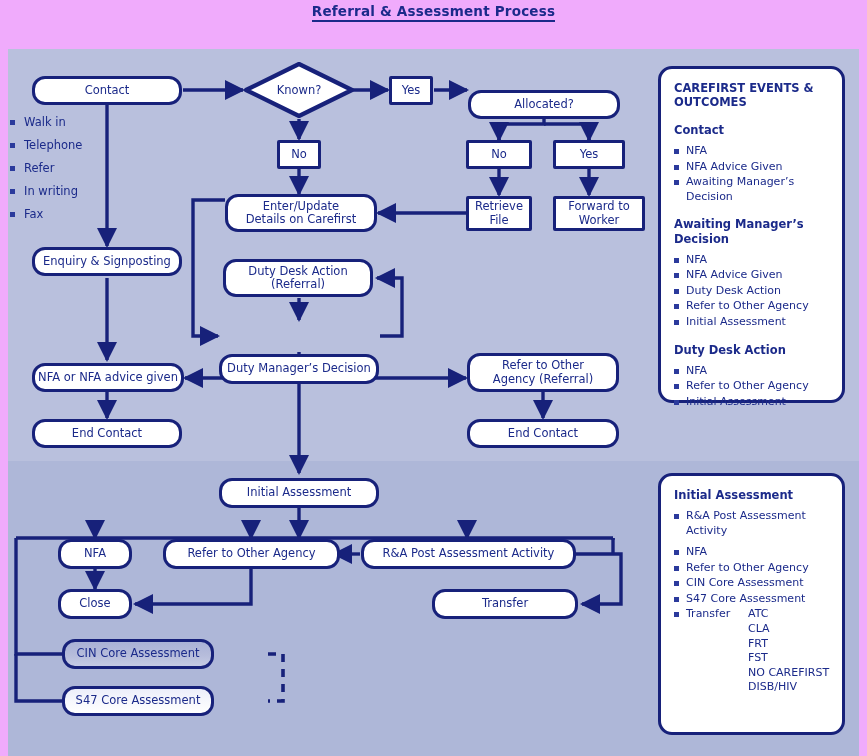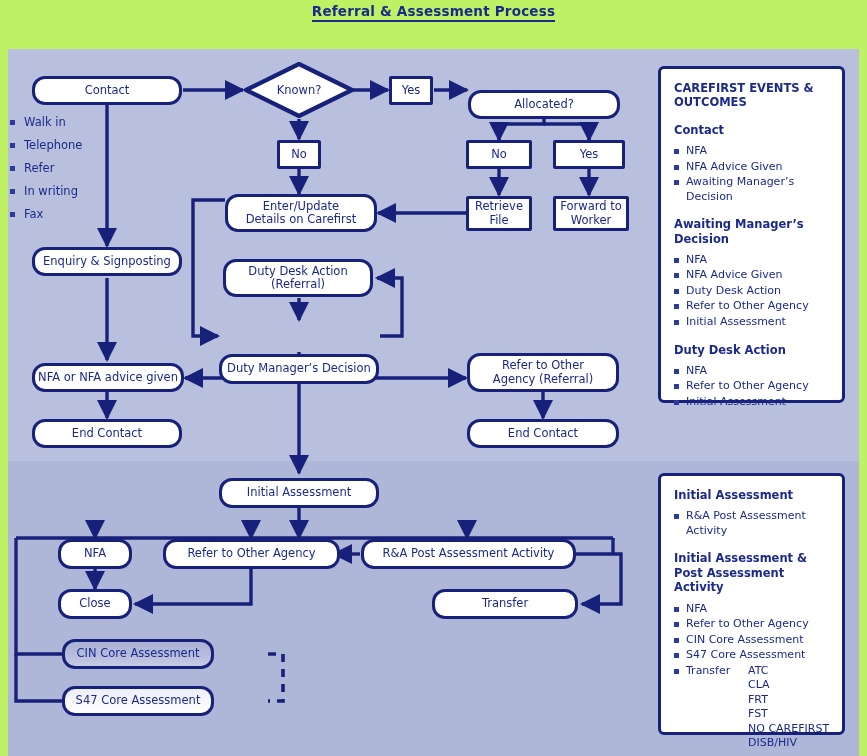"Referral & Assessment Process" #stage { background: #bef264 -> #f0abfc }
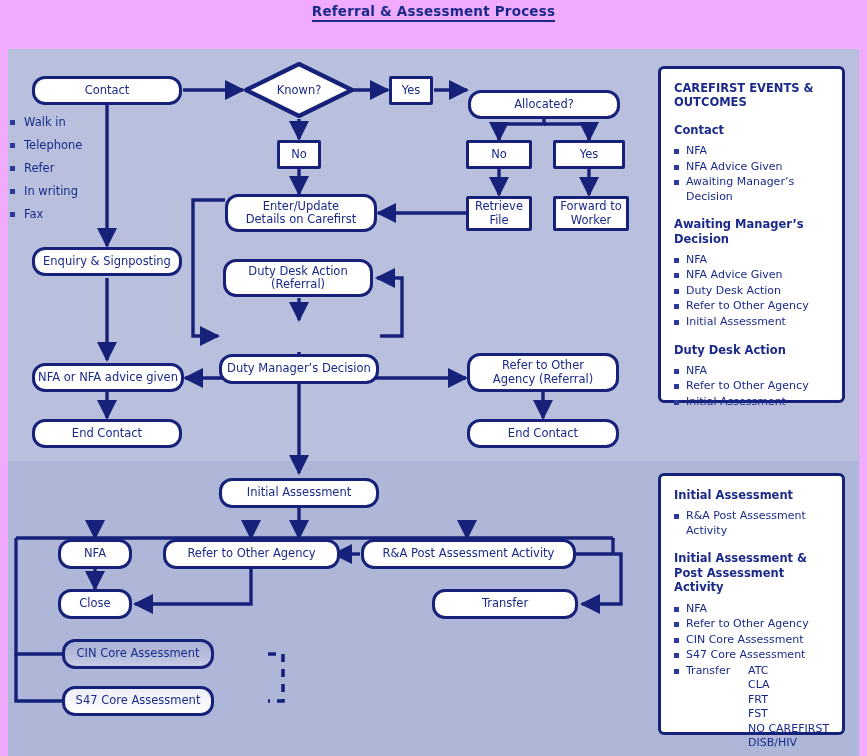"CAREFIRST EVENTS & OUTCOMES" .panel { border-radius: 6px -> 14px }
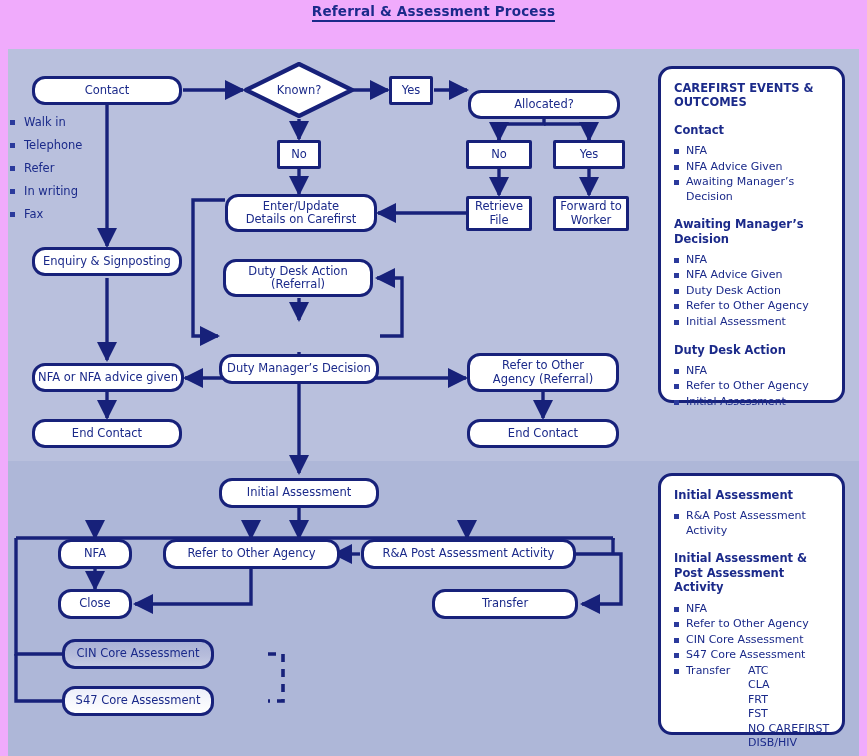"Forward to" div.node { width: 76px -> 92px }
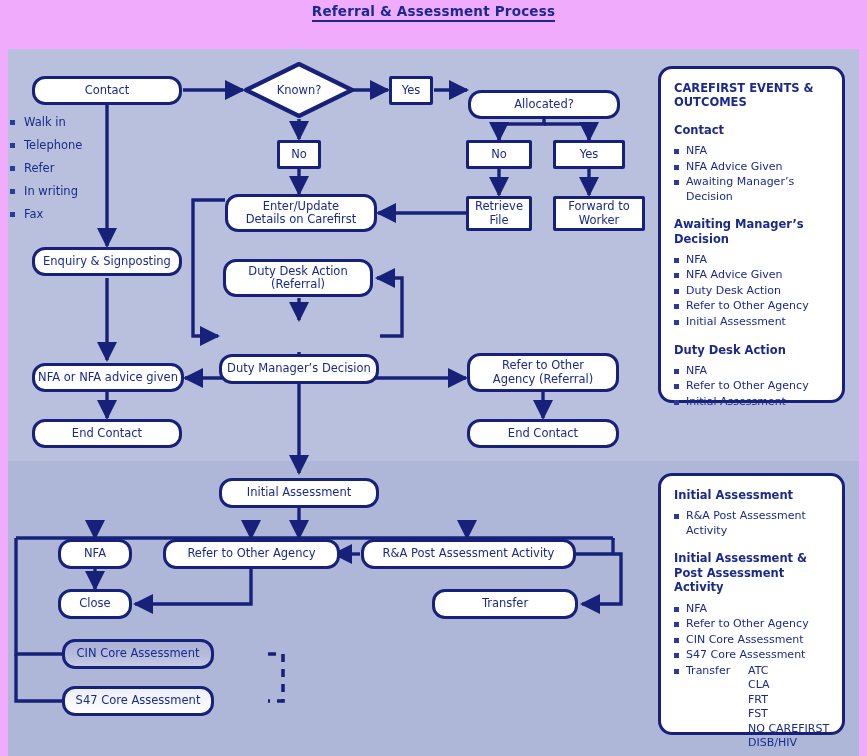"Initial Assessment & Post Assessment" h4.gap { html: <h4>Initial Assessment &amp; Post Assessment Activity</h4> -> none }
